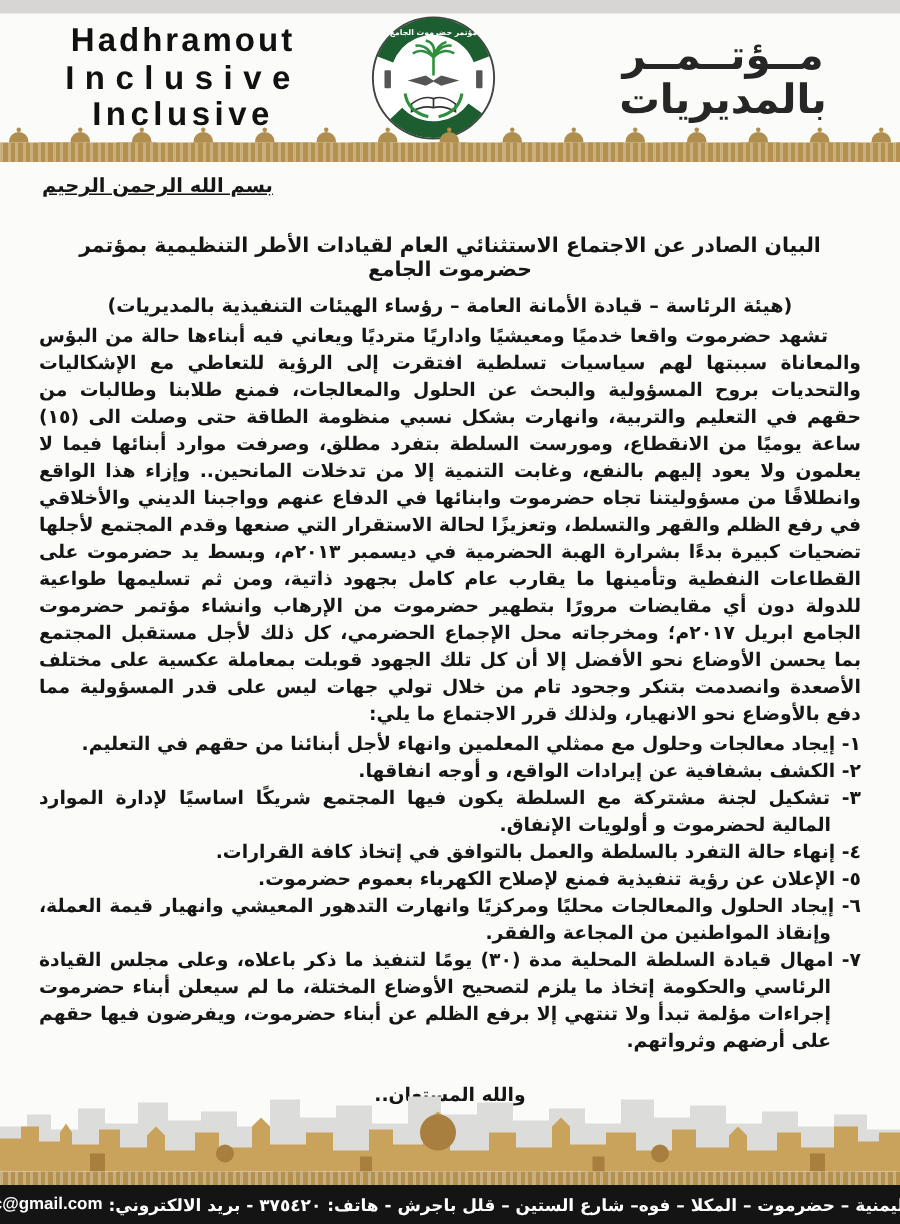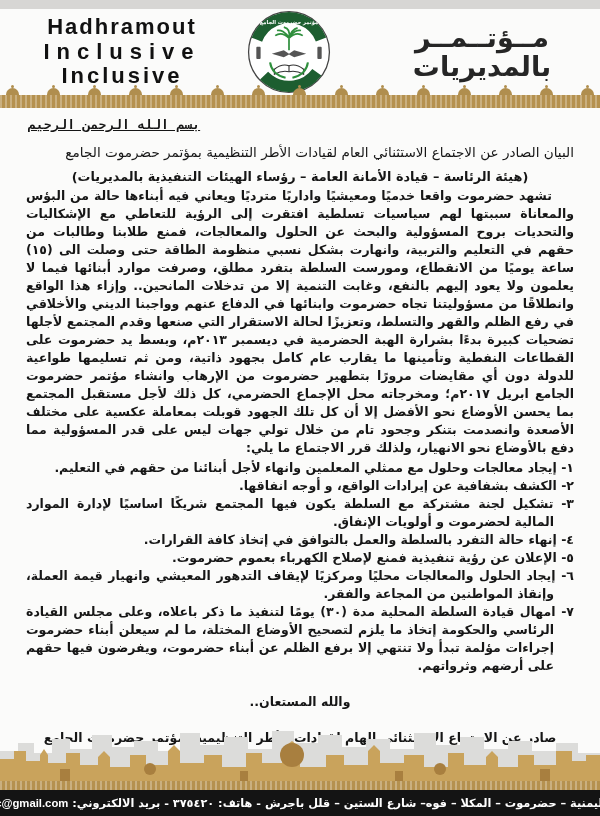"بسم الله الرحمن الرحيم" .bismillah span { font-family: Liberation Mono, monospace -> none }
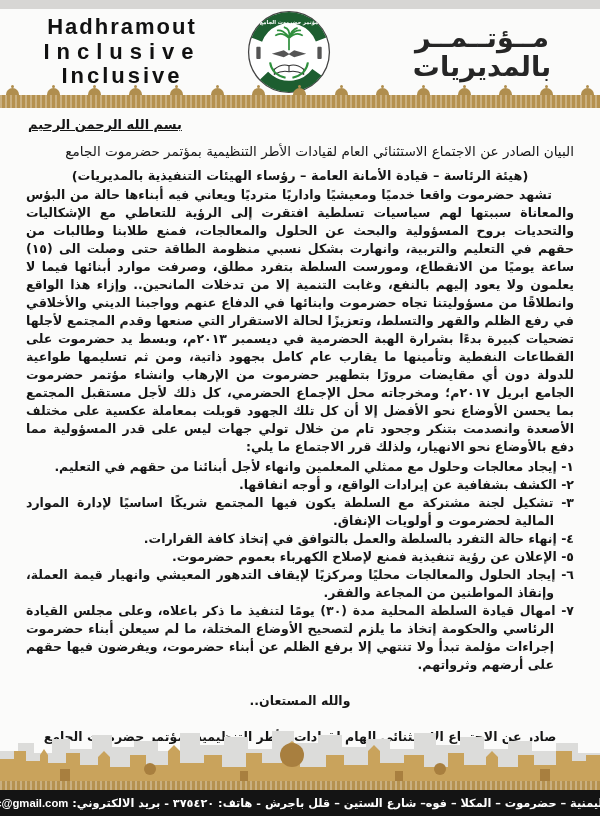"البيان الصادر عن الاجتماع الاستثنائي" .doc-title { font-weight: 400 -> 700; margin-top: 11px -> 24px; text-align: right -> center }
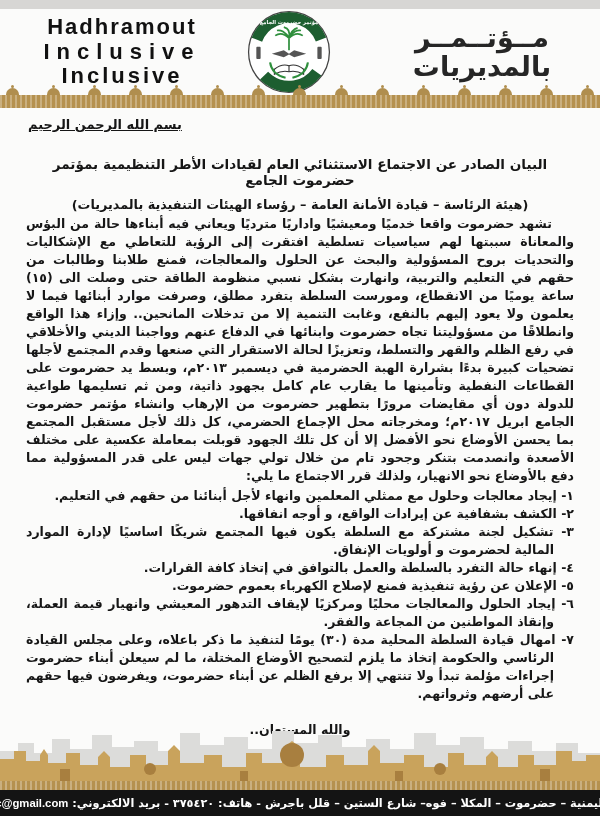"إيجاد الحلول والمعالجات محليًا ومركزيًا" span { text: لإيقاف -> وانهارت }
